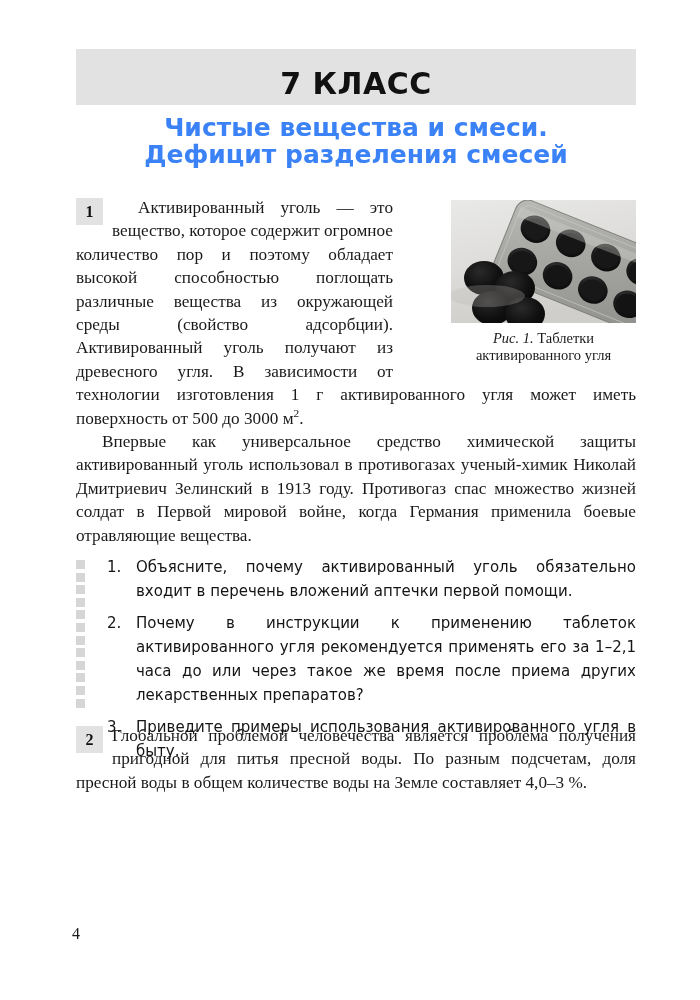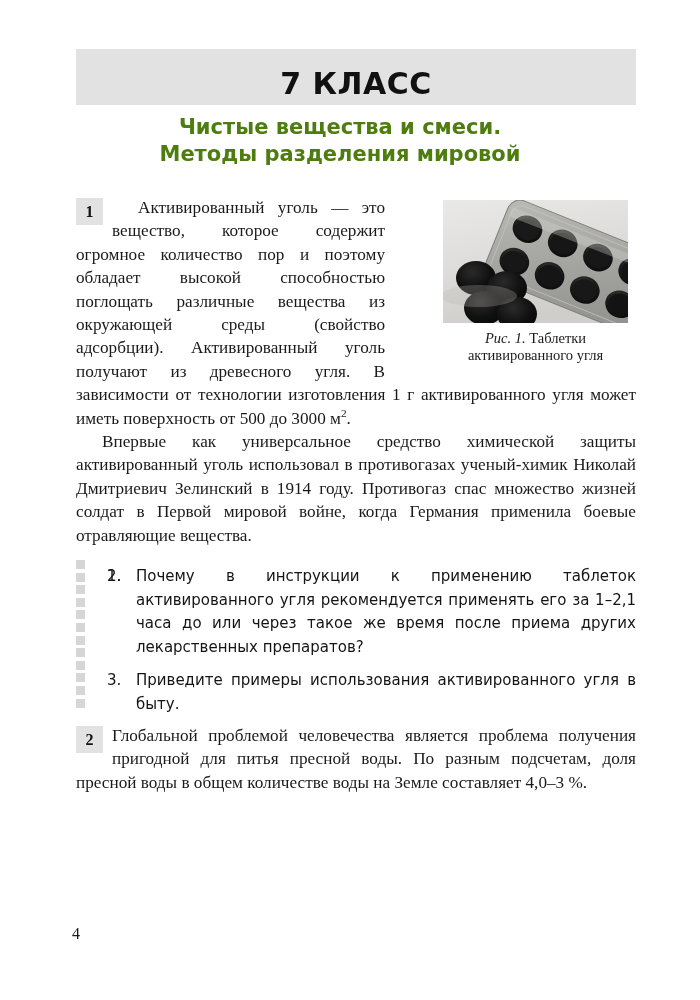"Чистые вещества и смеси." .section-heading { color: #4d7c0f -> #3b82f6; font-size: 21px -> 25px; left: 60px -> 76px }
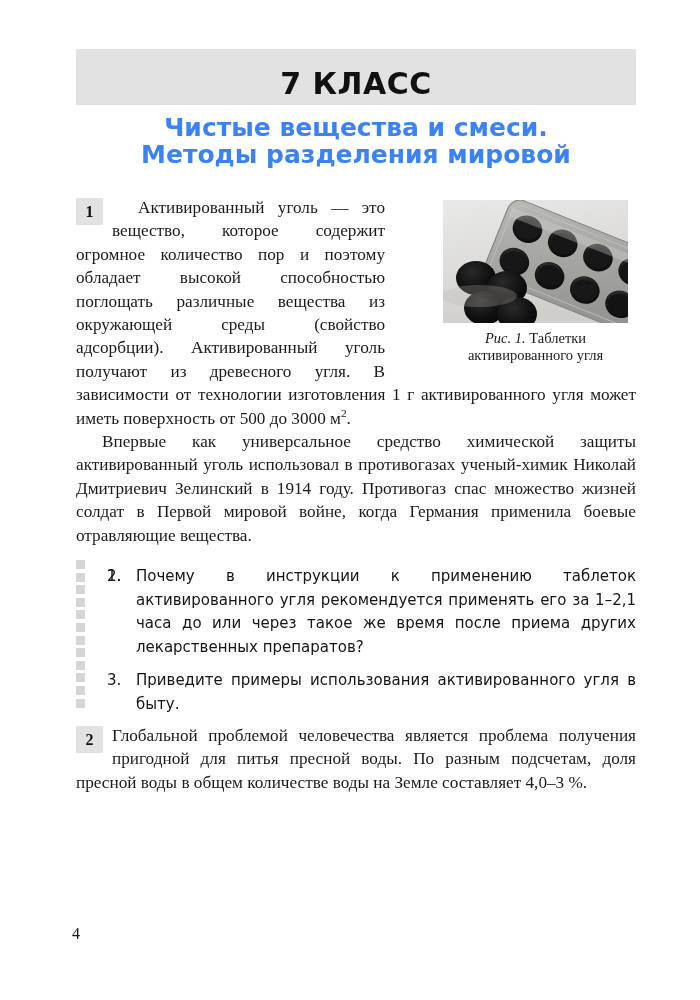"Методы разделения мировой" span.ln { text: Методы разделения мировой -> Дефицит разделения смесей }
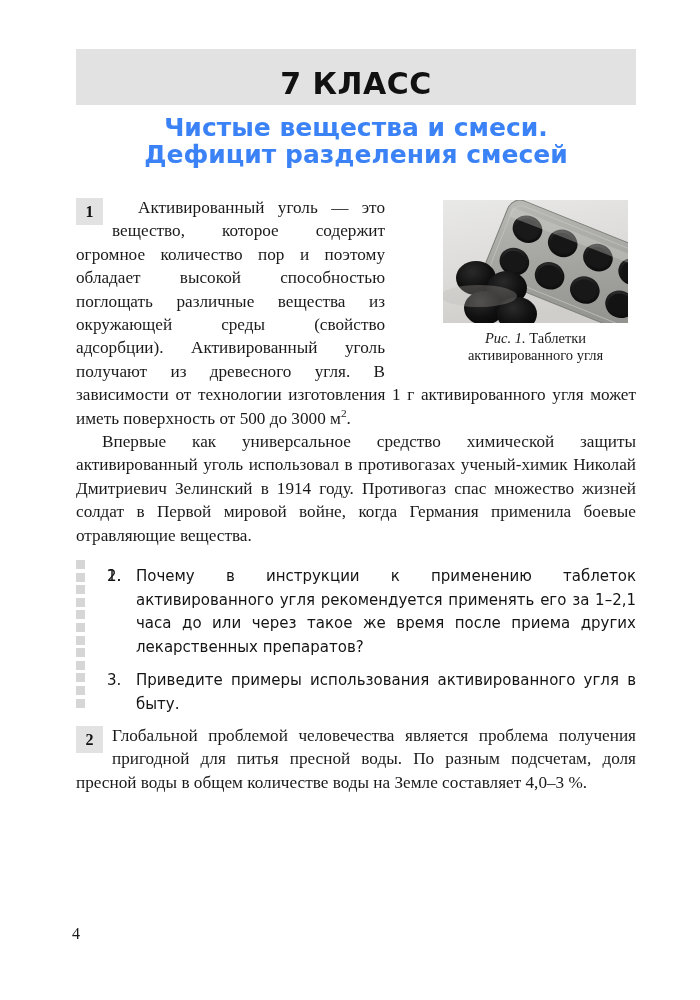"Рис. 1. Таблетки активированного угля" .figure { margin: 4px 8px 6px 14px -> 4px 0 6px 14px }
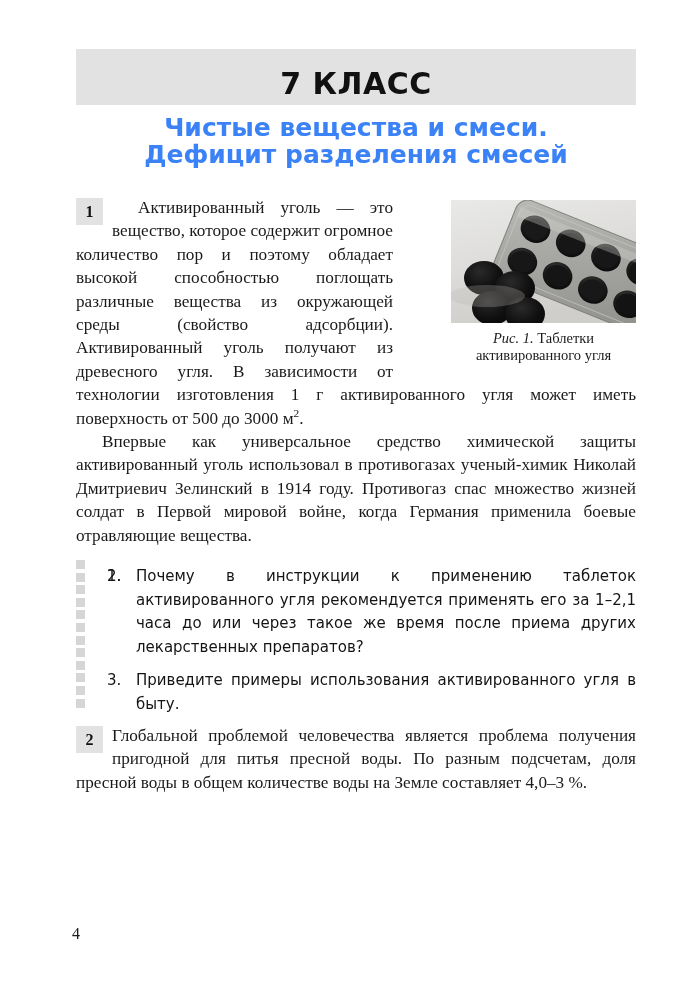"Впервые как универсальное средство" p.body-par { text: 1914 -> 1913 }
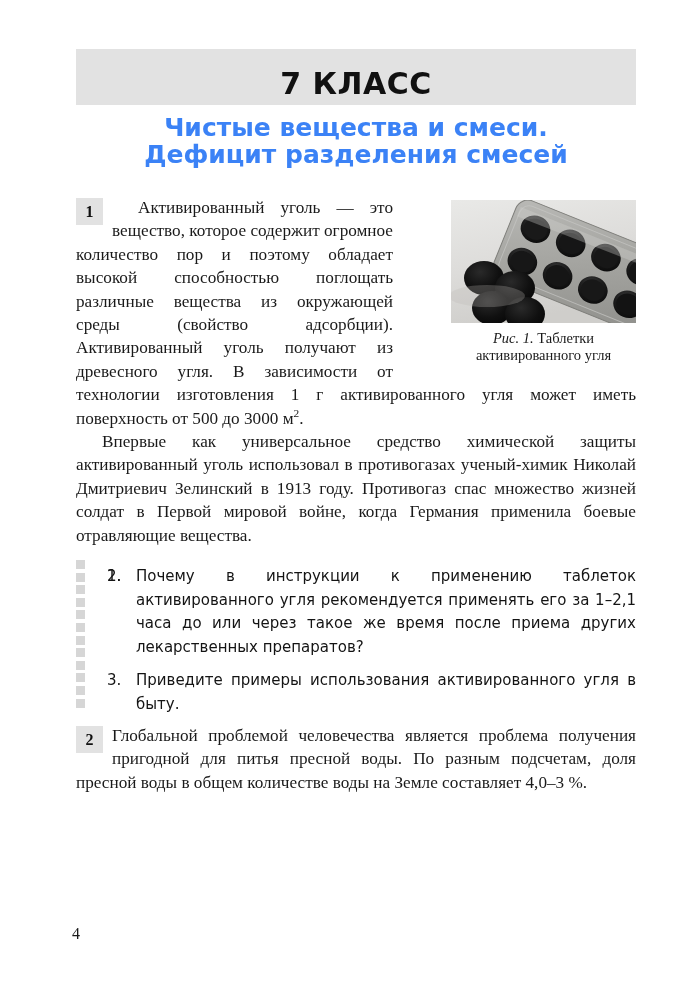"Объясните, почему активированный уголь" span { html: none -> <span>Объясните, почему активированный уголь обязательно входит в перечень вложений аптечки первой помощи.</span> }
